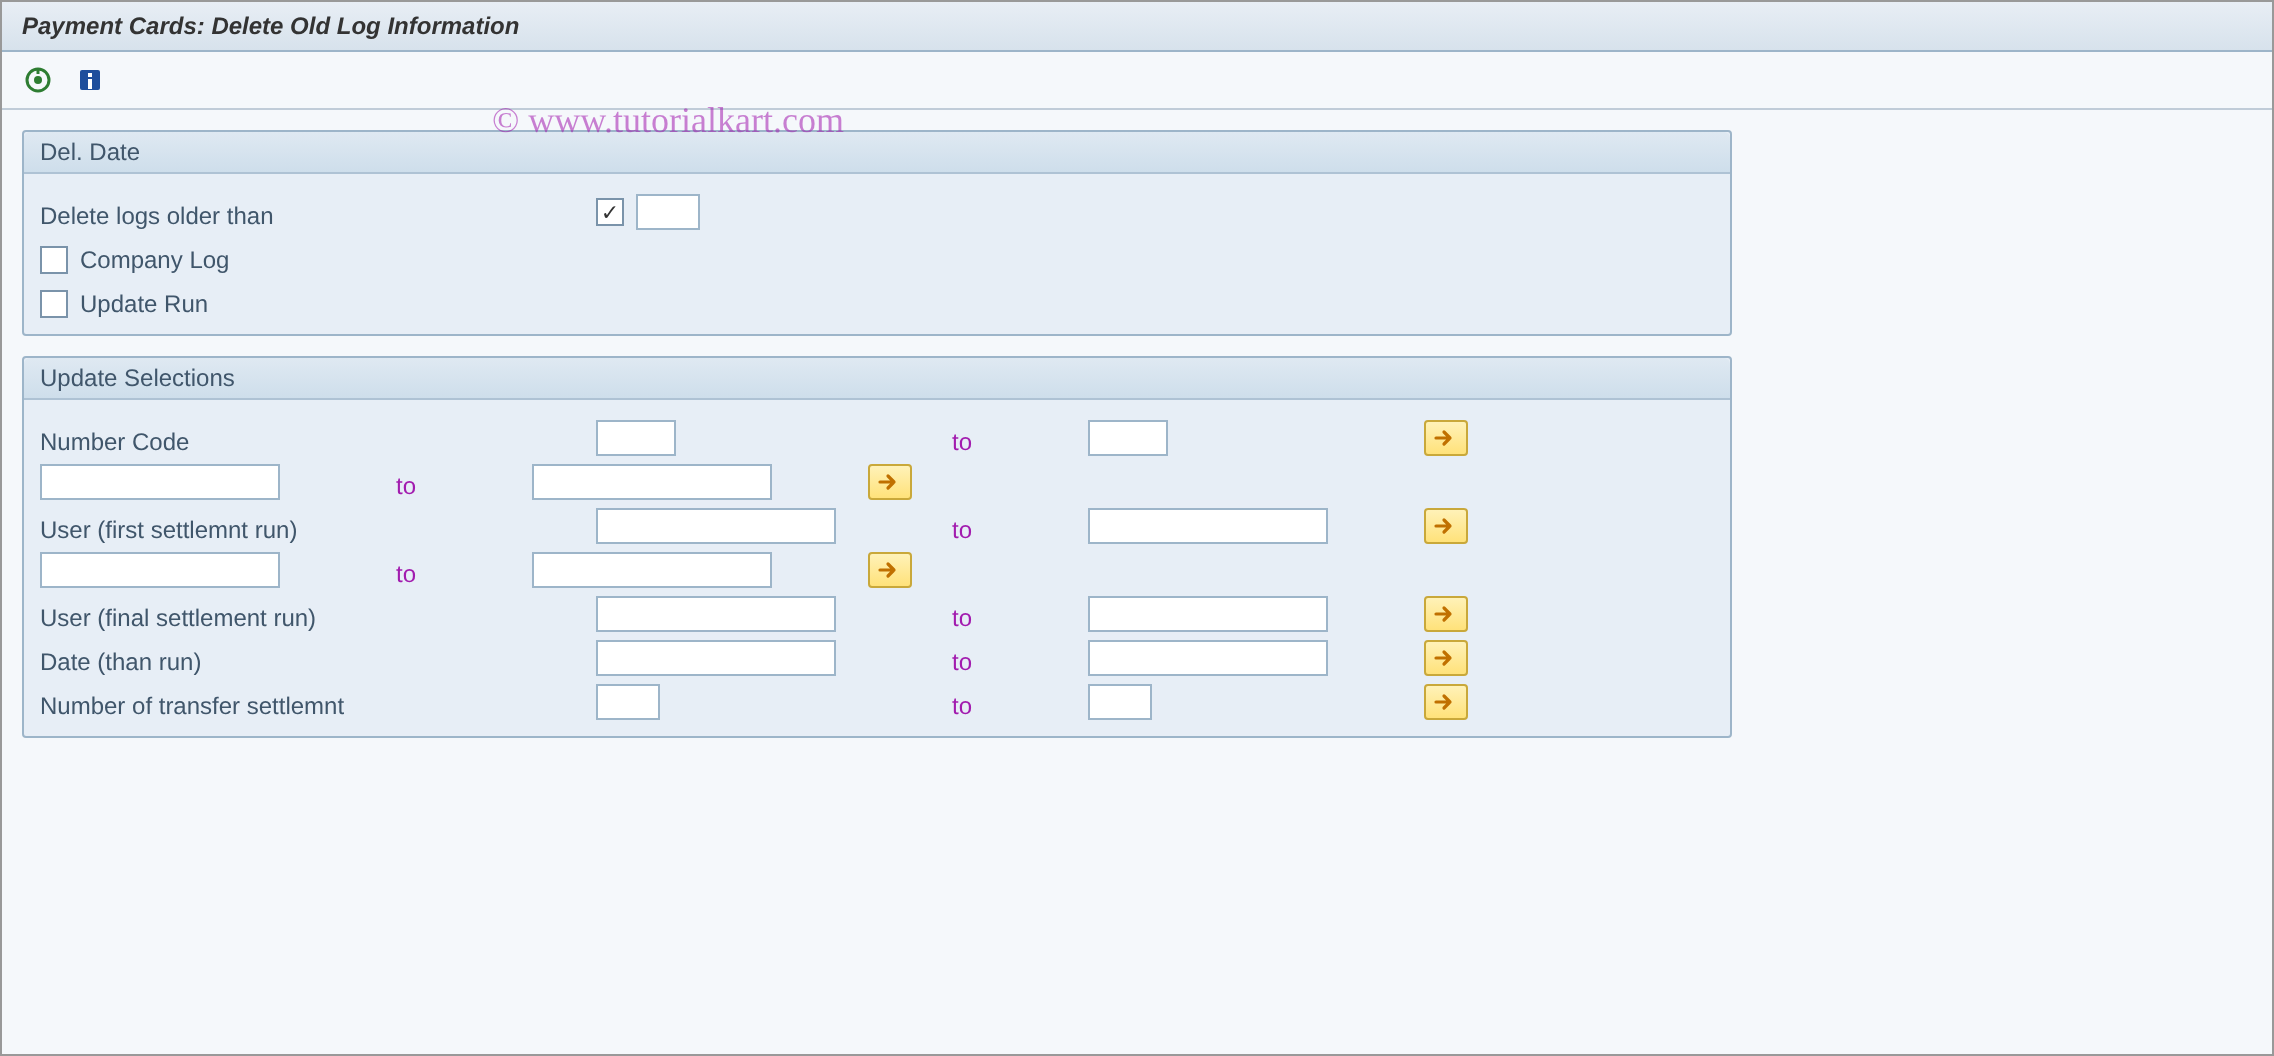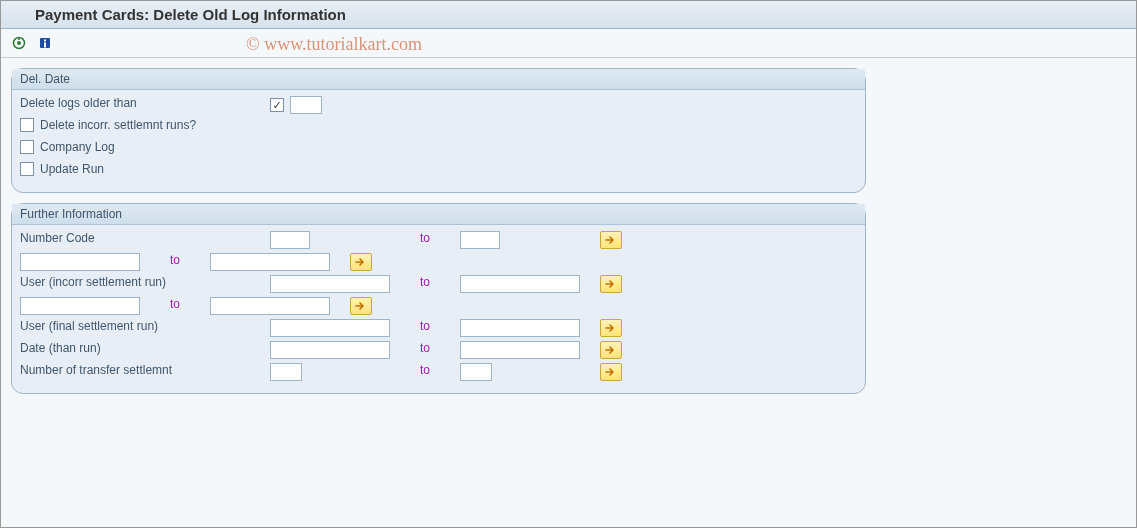"Payment Cards: Delete Old Log" .title-bar h1 { font-size: 15px -> 12px; font-style: none -> italic; margin-left: 24px -> none }
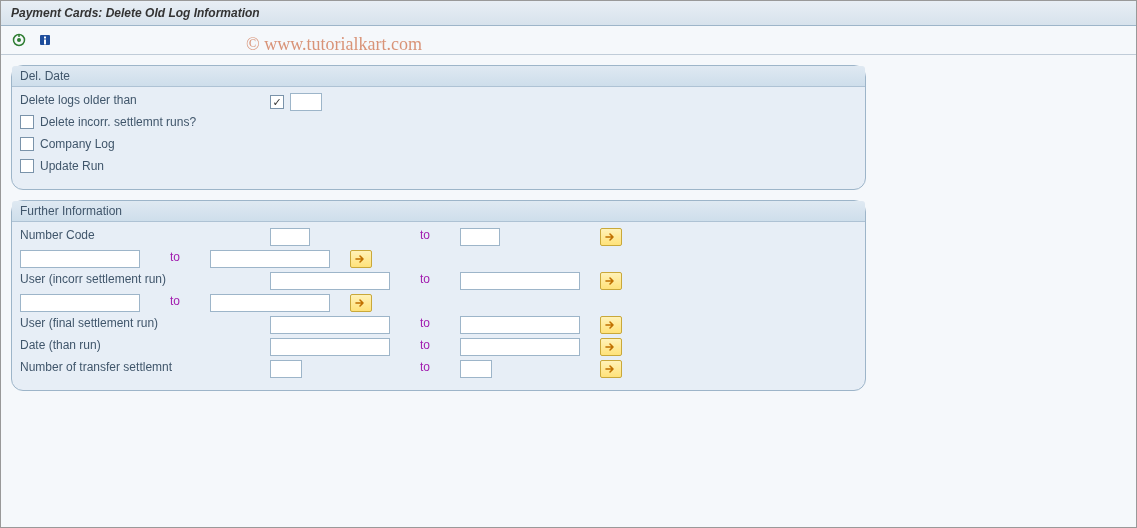"© www.tutorialkart.com" .watermark { color: #c2410c -> #a21caf; top: 33px -> 49px }
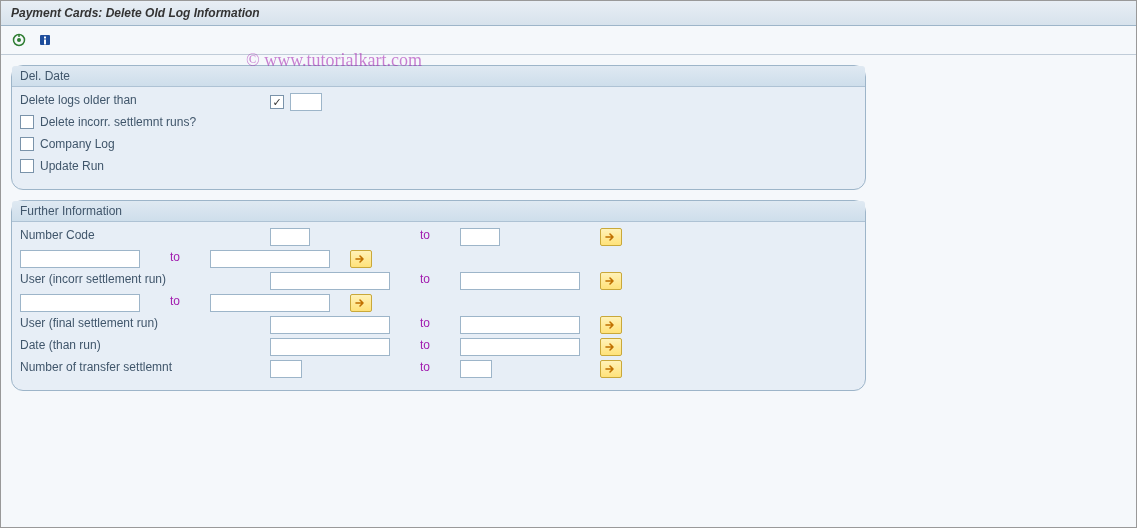"Del. Date" .group { border-radius: 12px -> 2px }
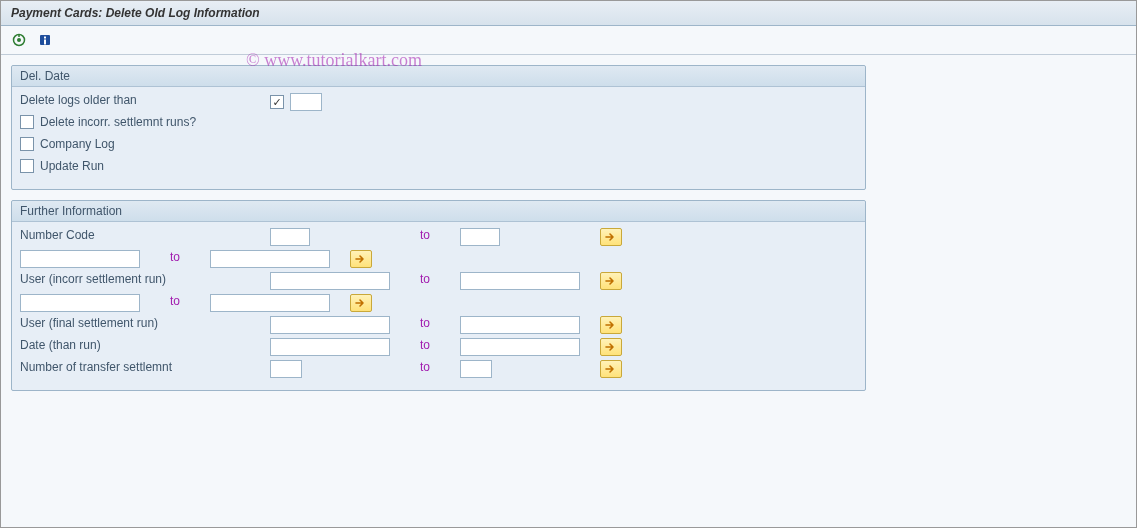"Delete logs older than" .row { align-items: flex-start -> flex-end; gap: none -> 28px }
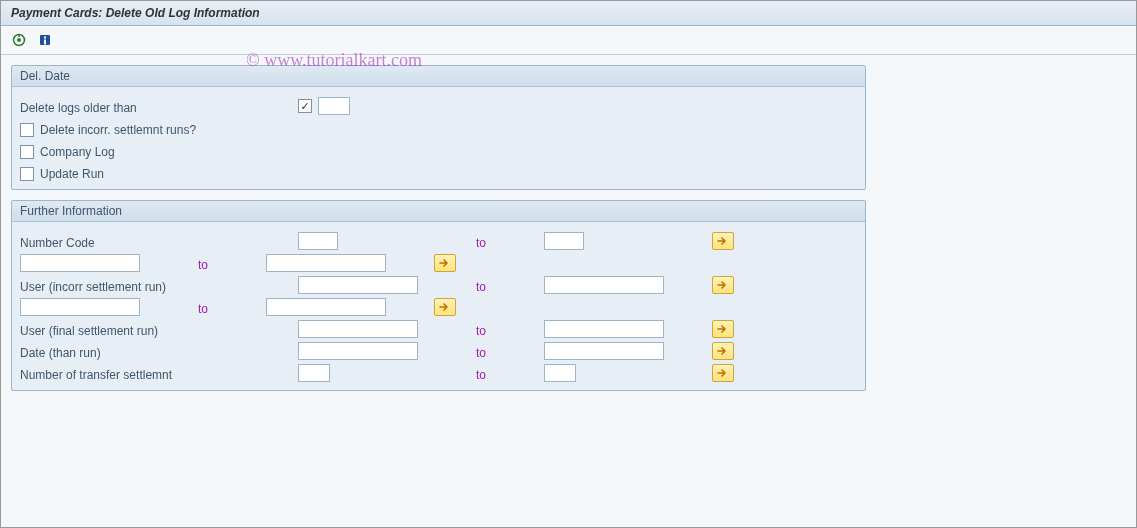"Delete incorr. settlemnt runs?" div.row { html: <div> <div> <span></span> <span>Delete incorr. settlemnt runs?</span> </div> </div> -> none }
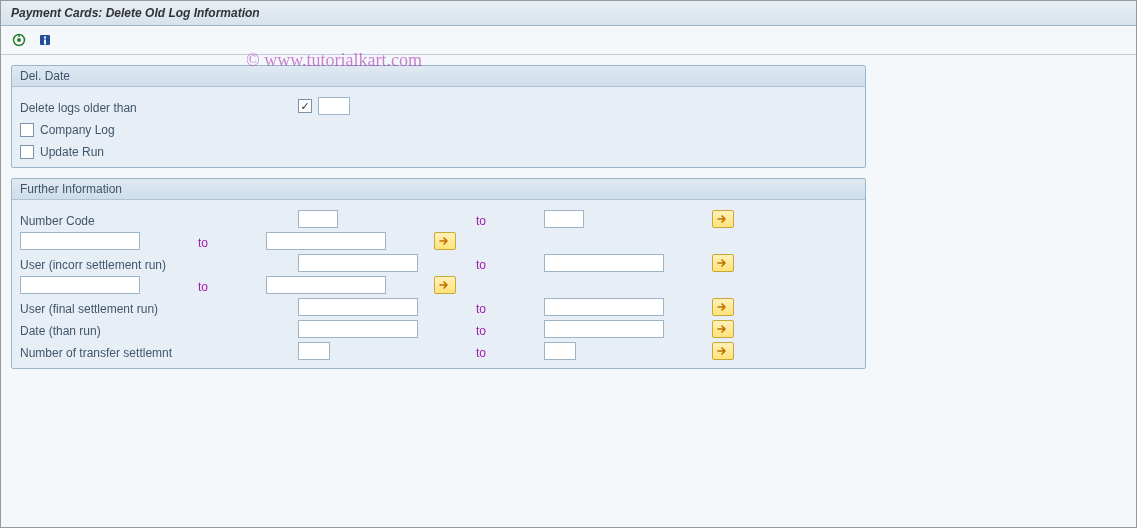"Further Information" div.group-header { text: Further Information -> Update Selections }
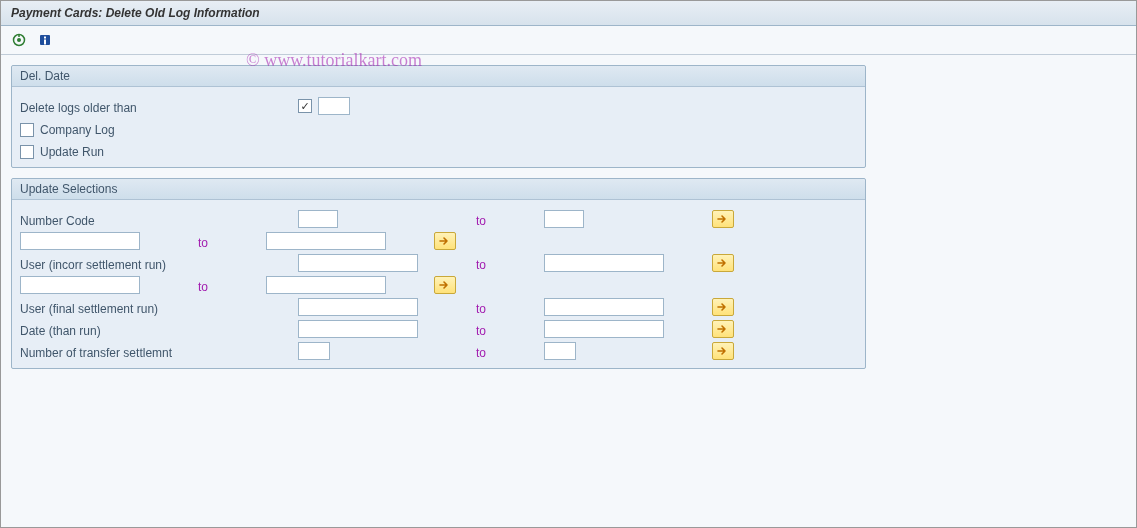"User (incorr settlement run)" div.label-col { text: incorr settlement -> first settlemnt }
